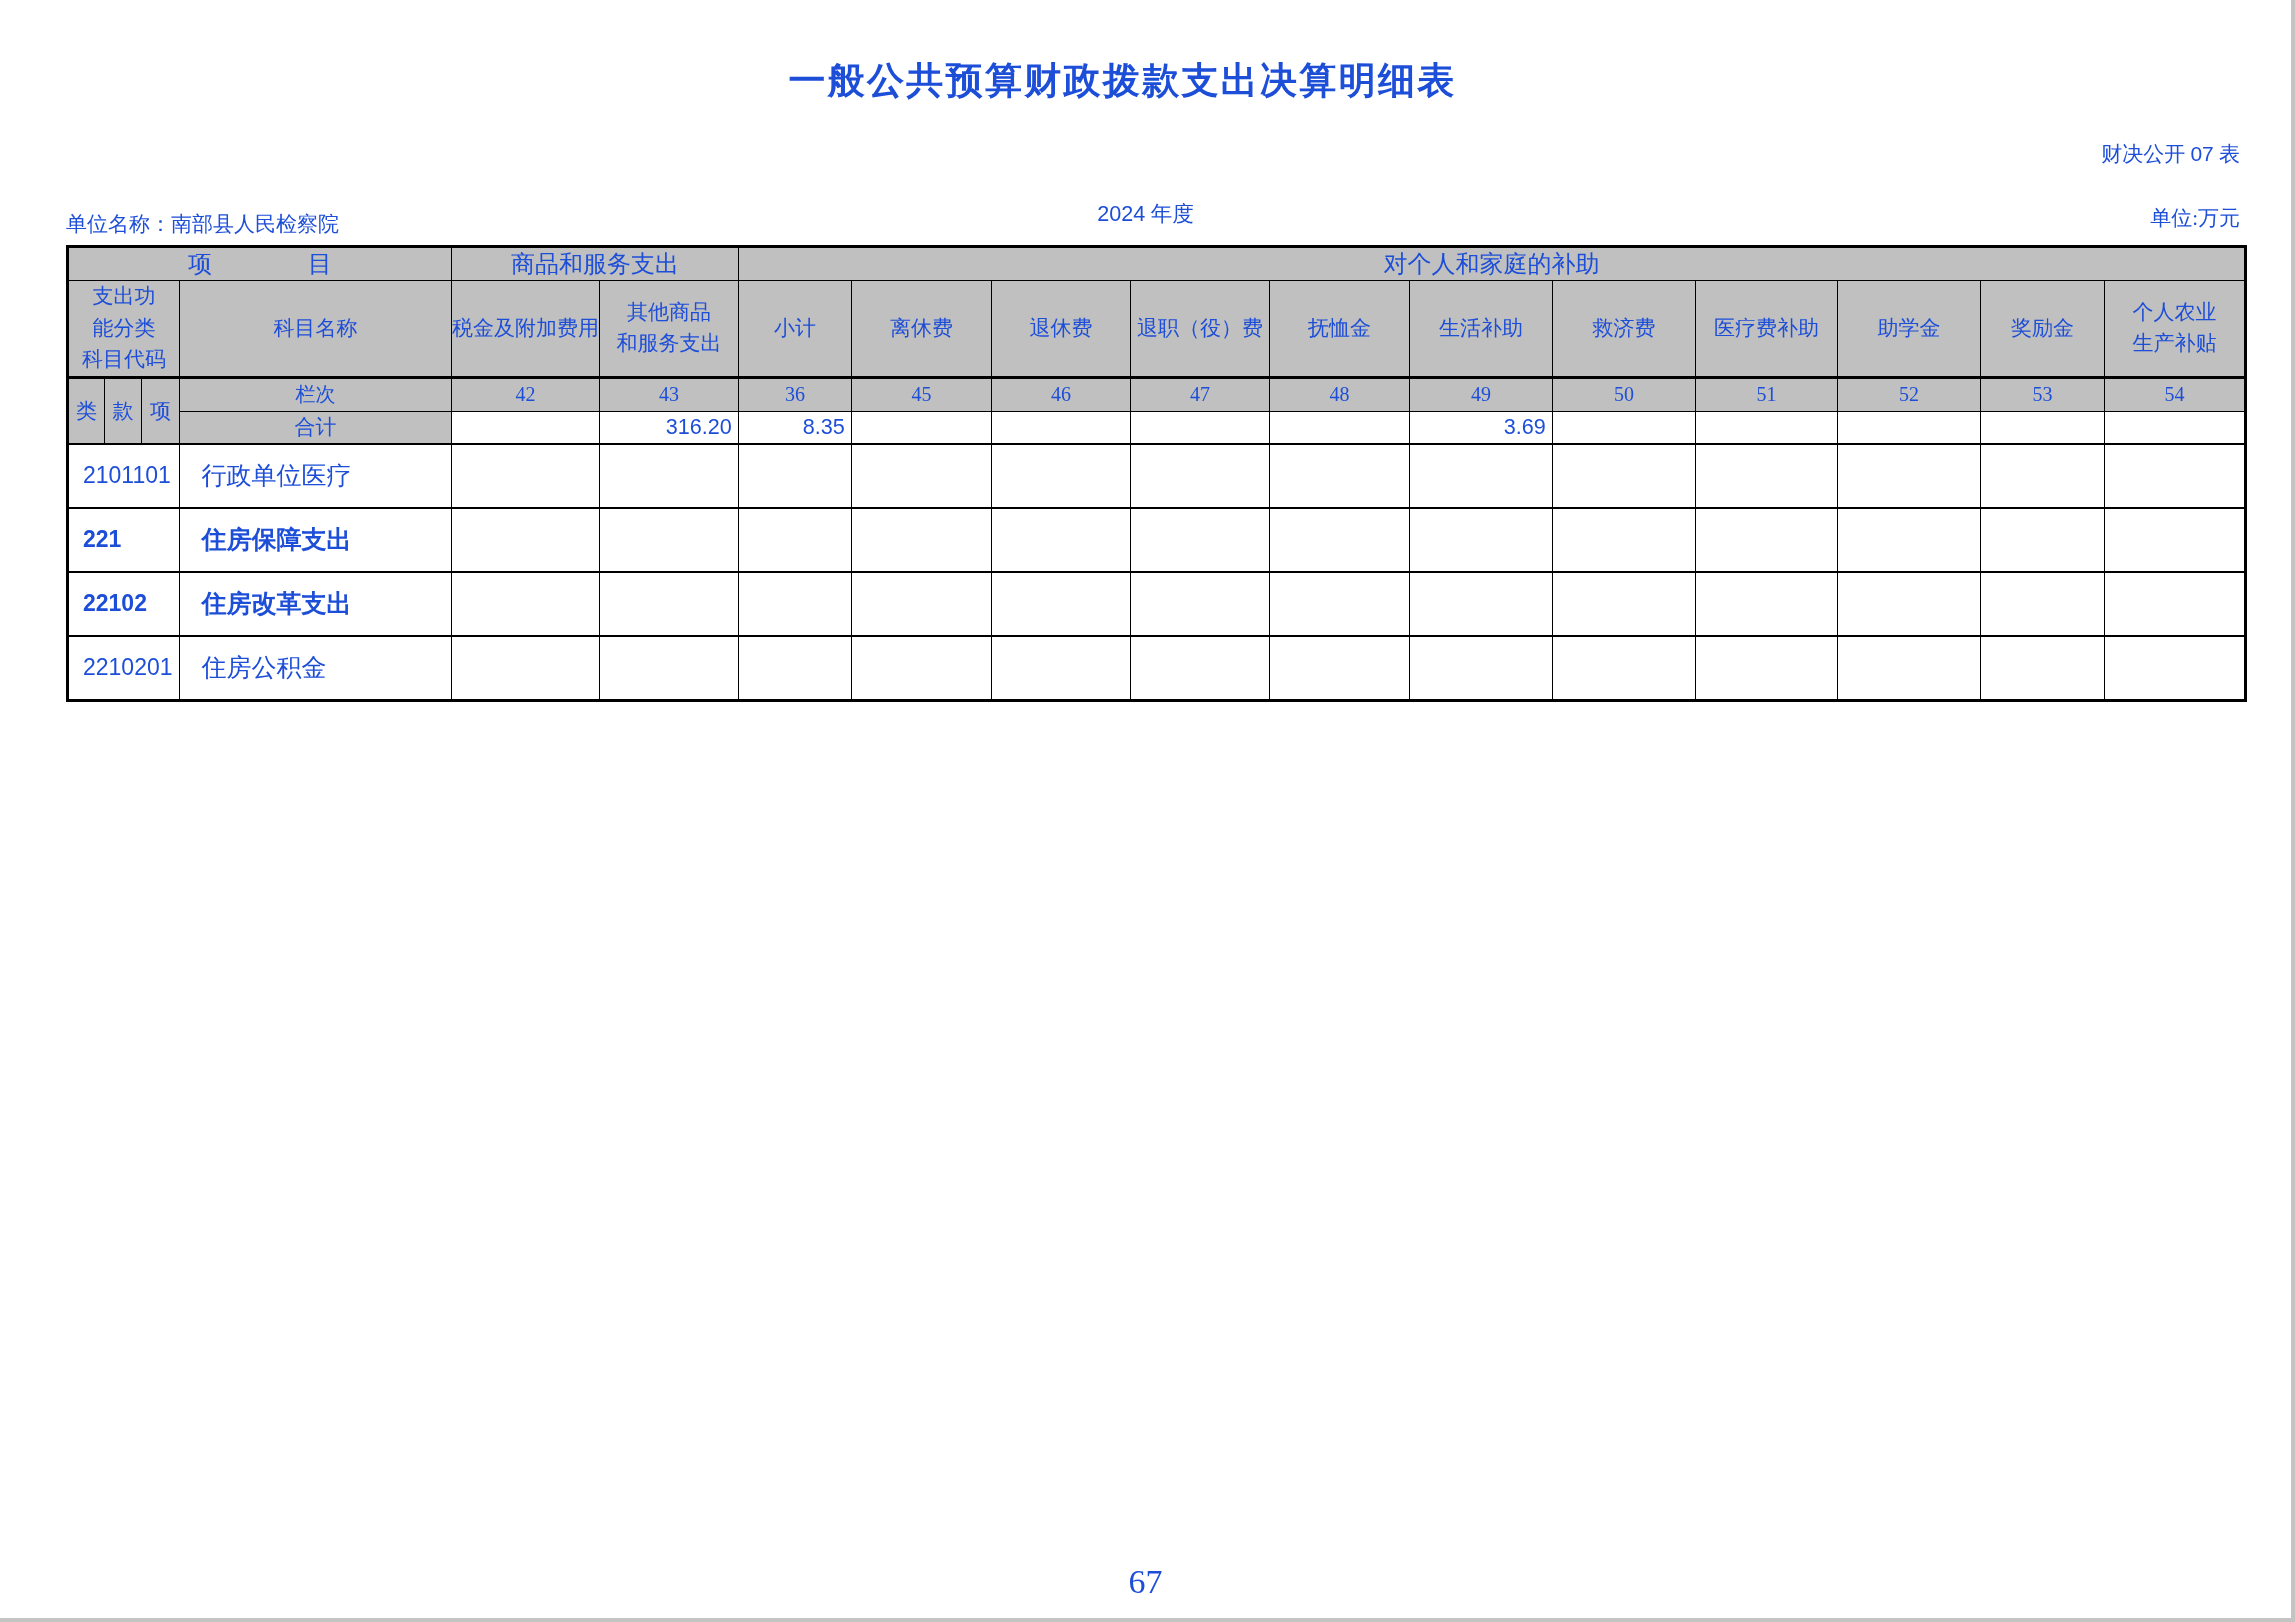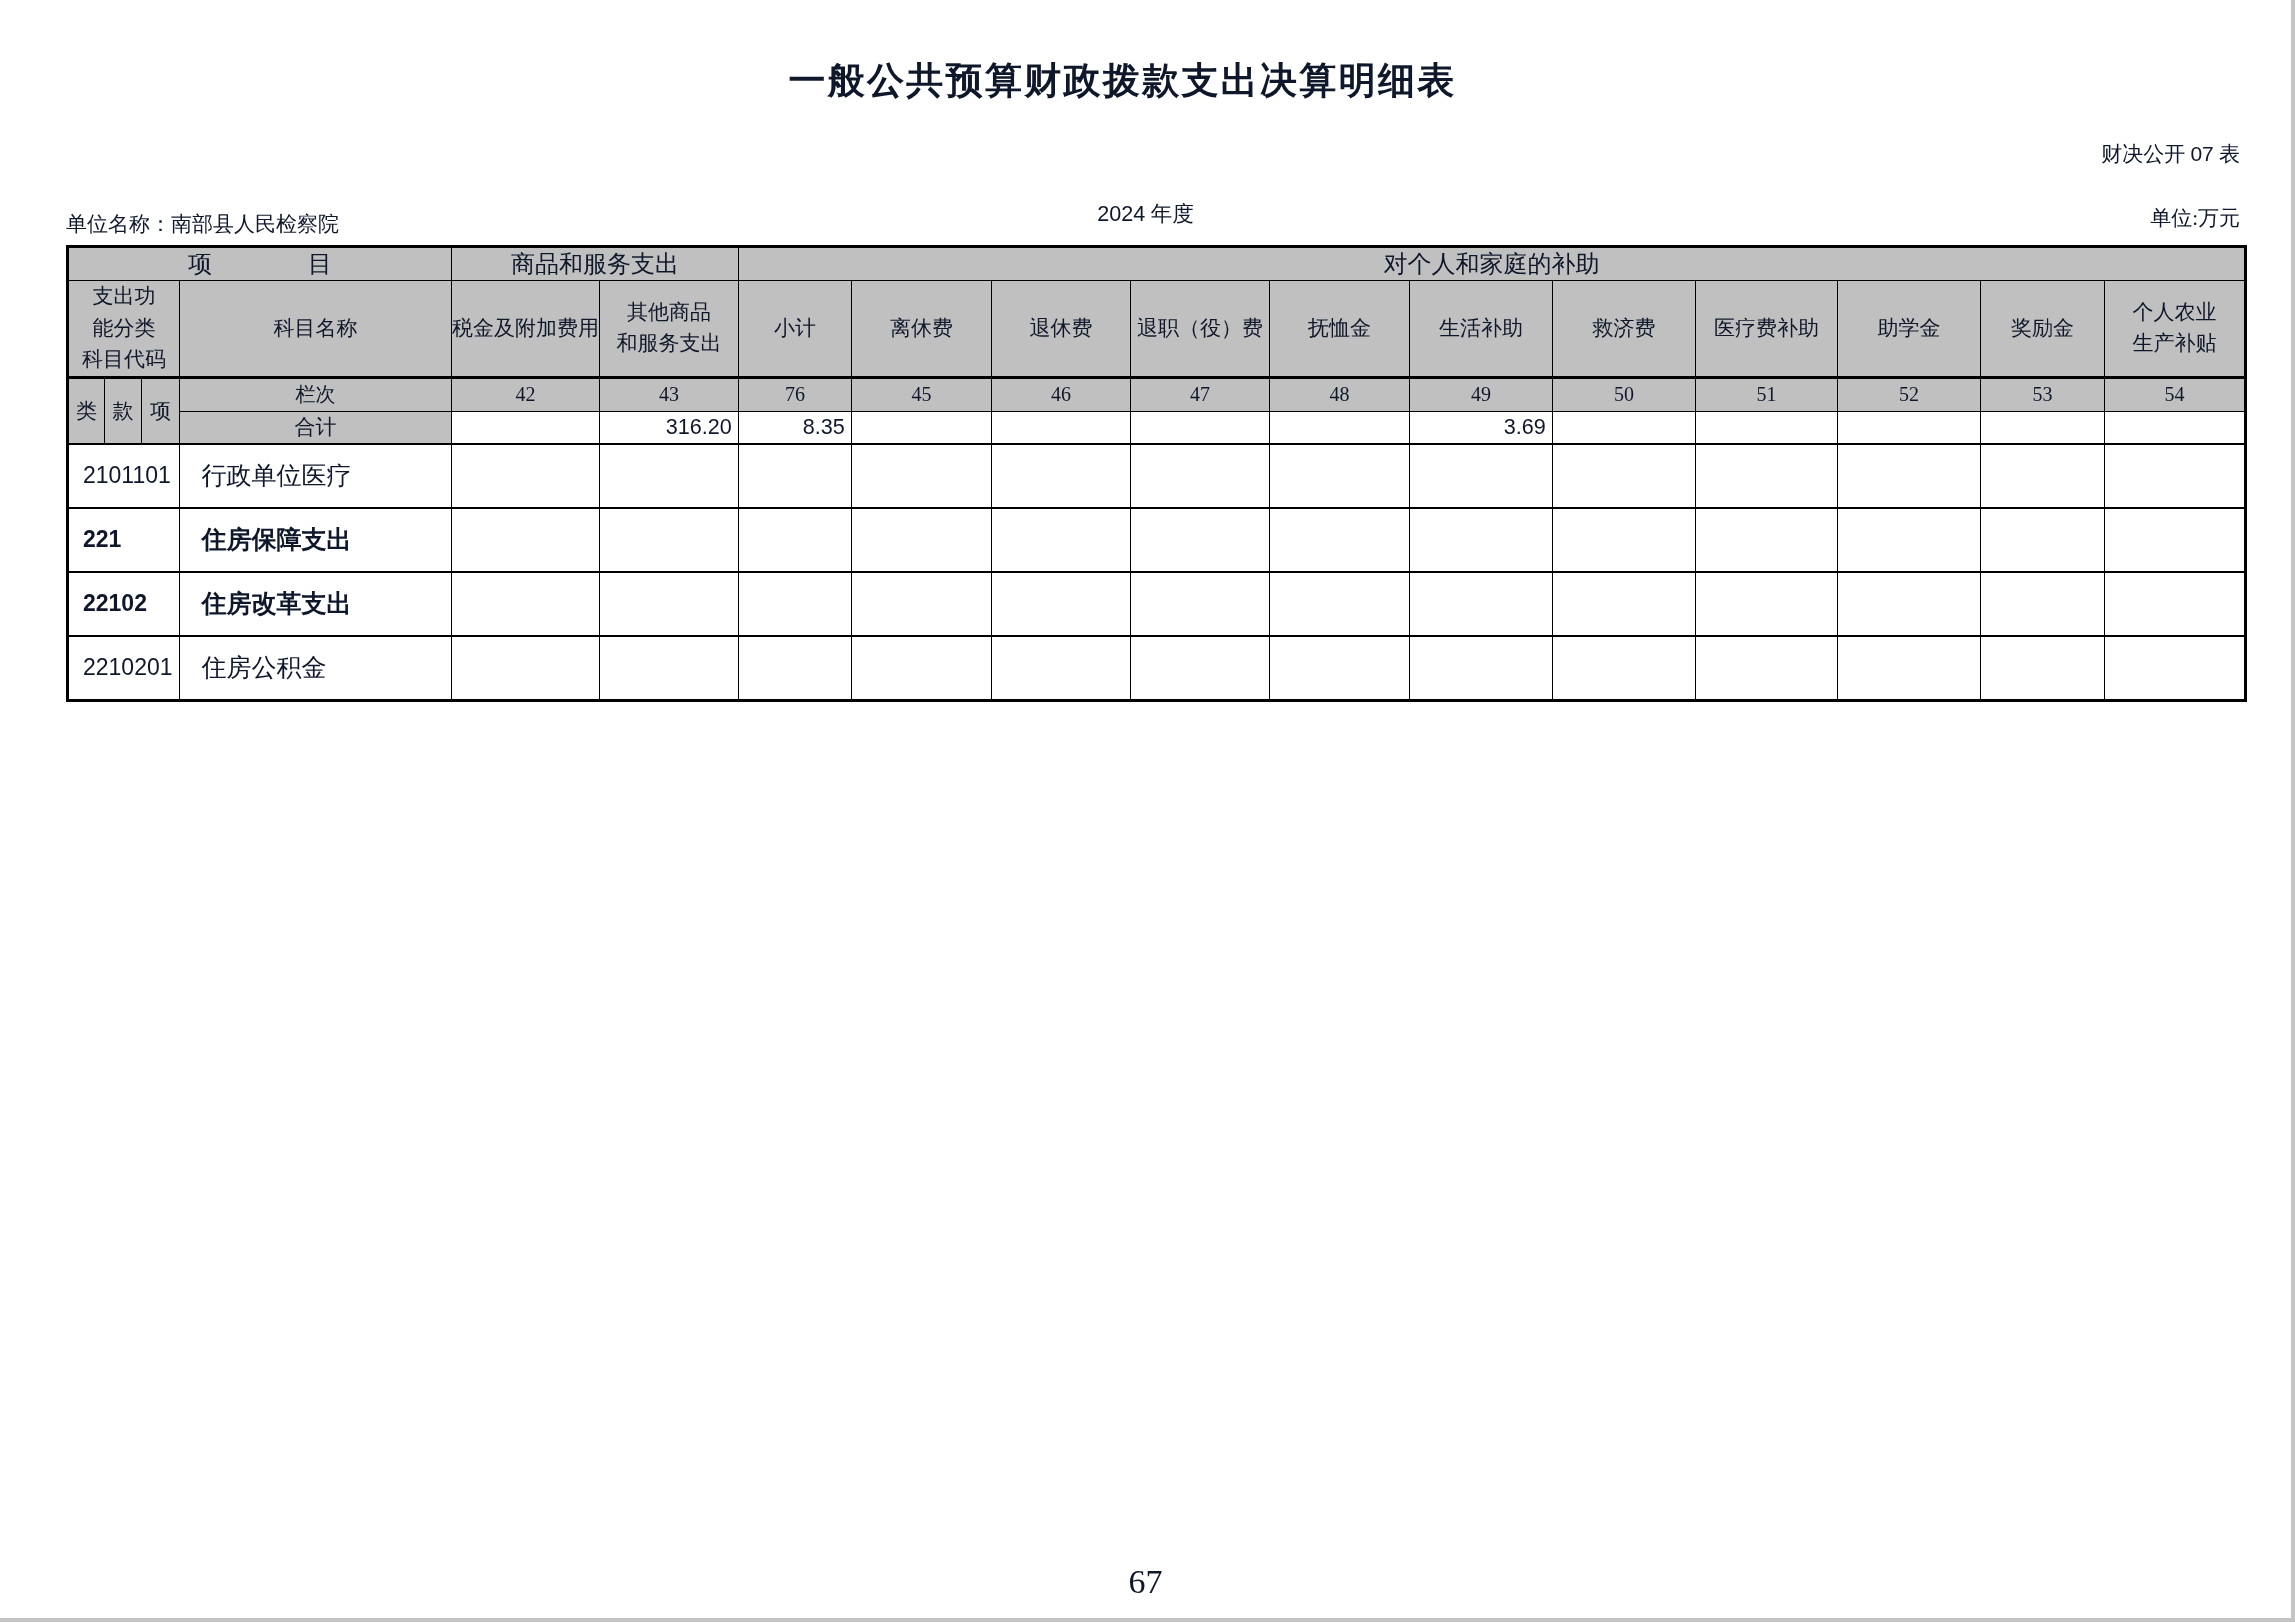"一般公共预算财政拨款支出决算明细表" .page { color: #0f172a -> #1d4ed8 }
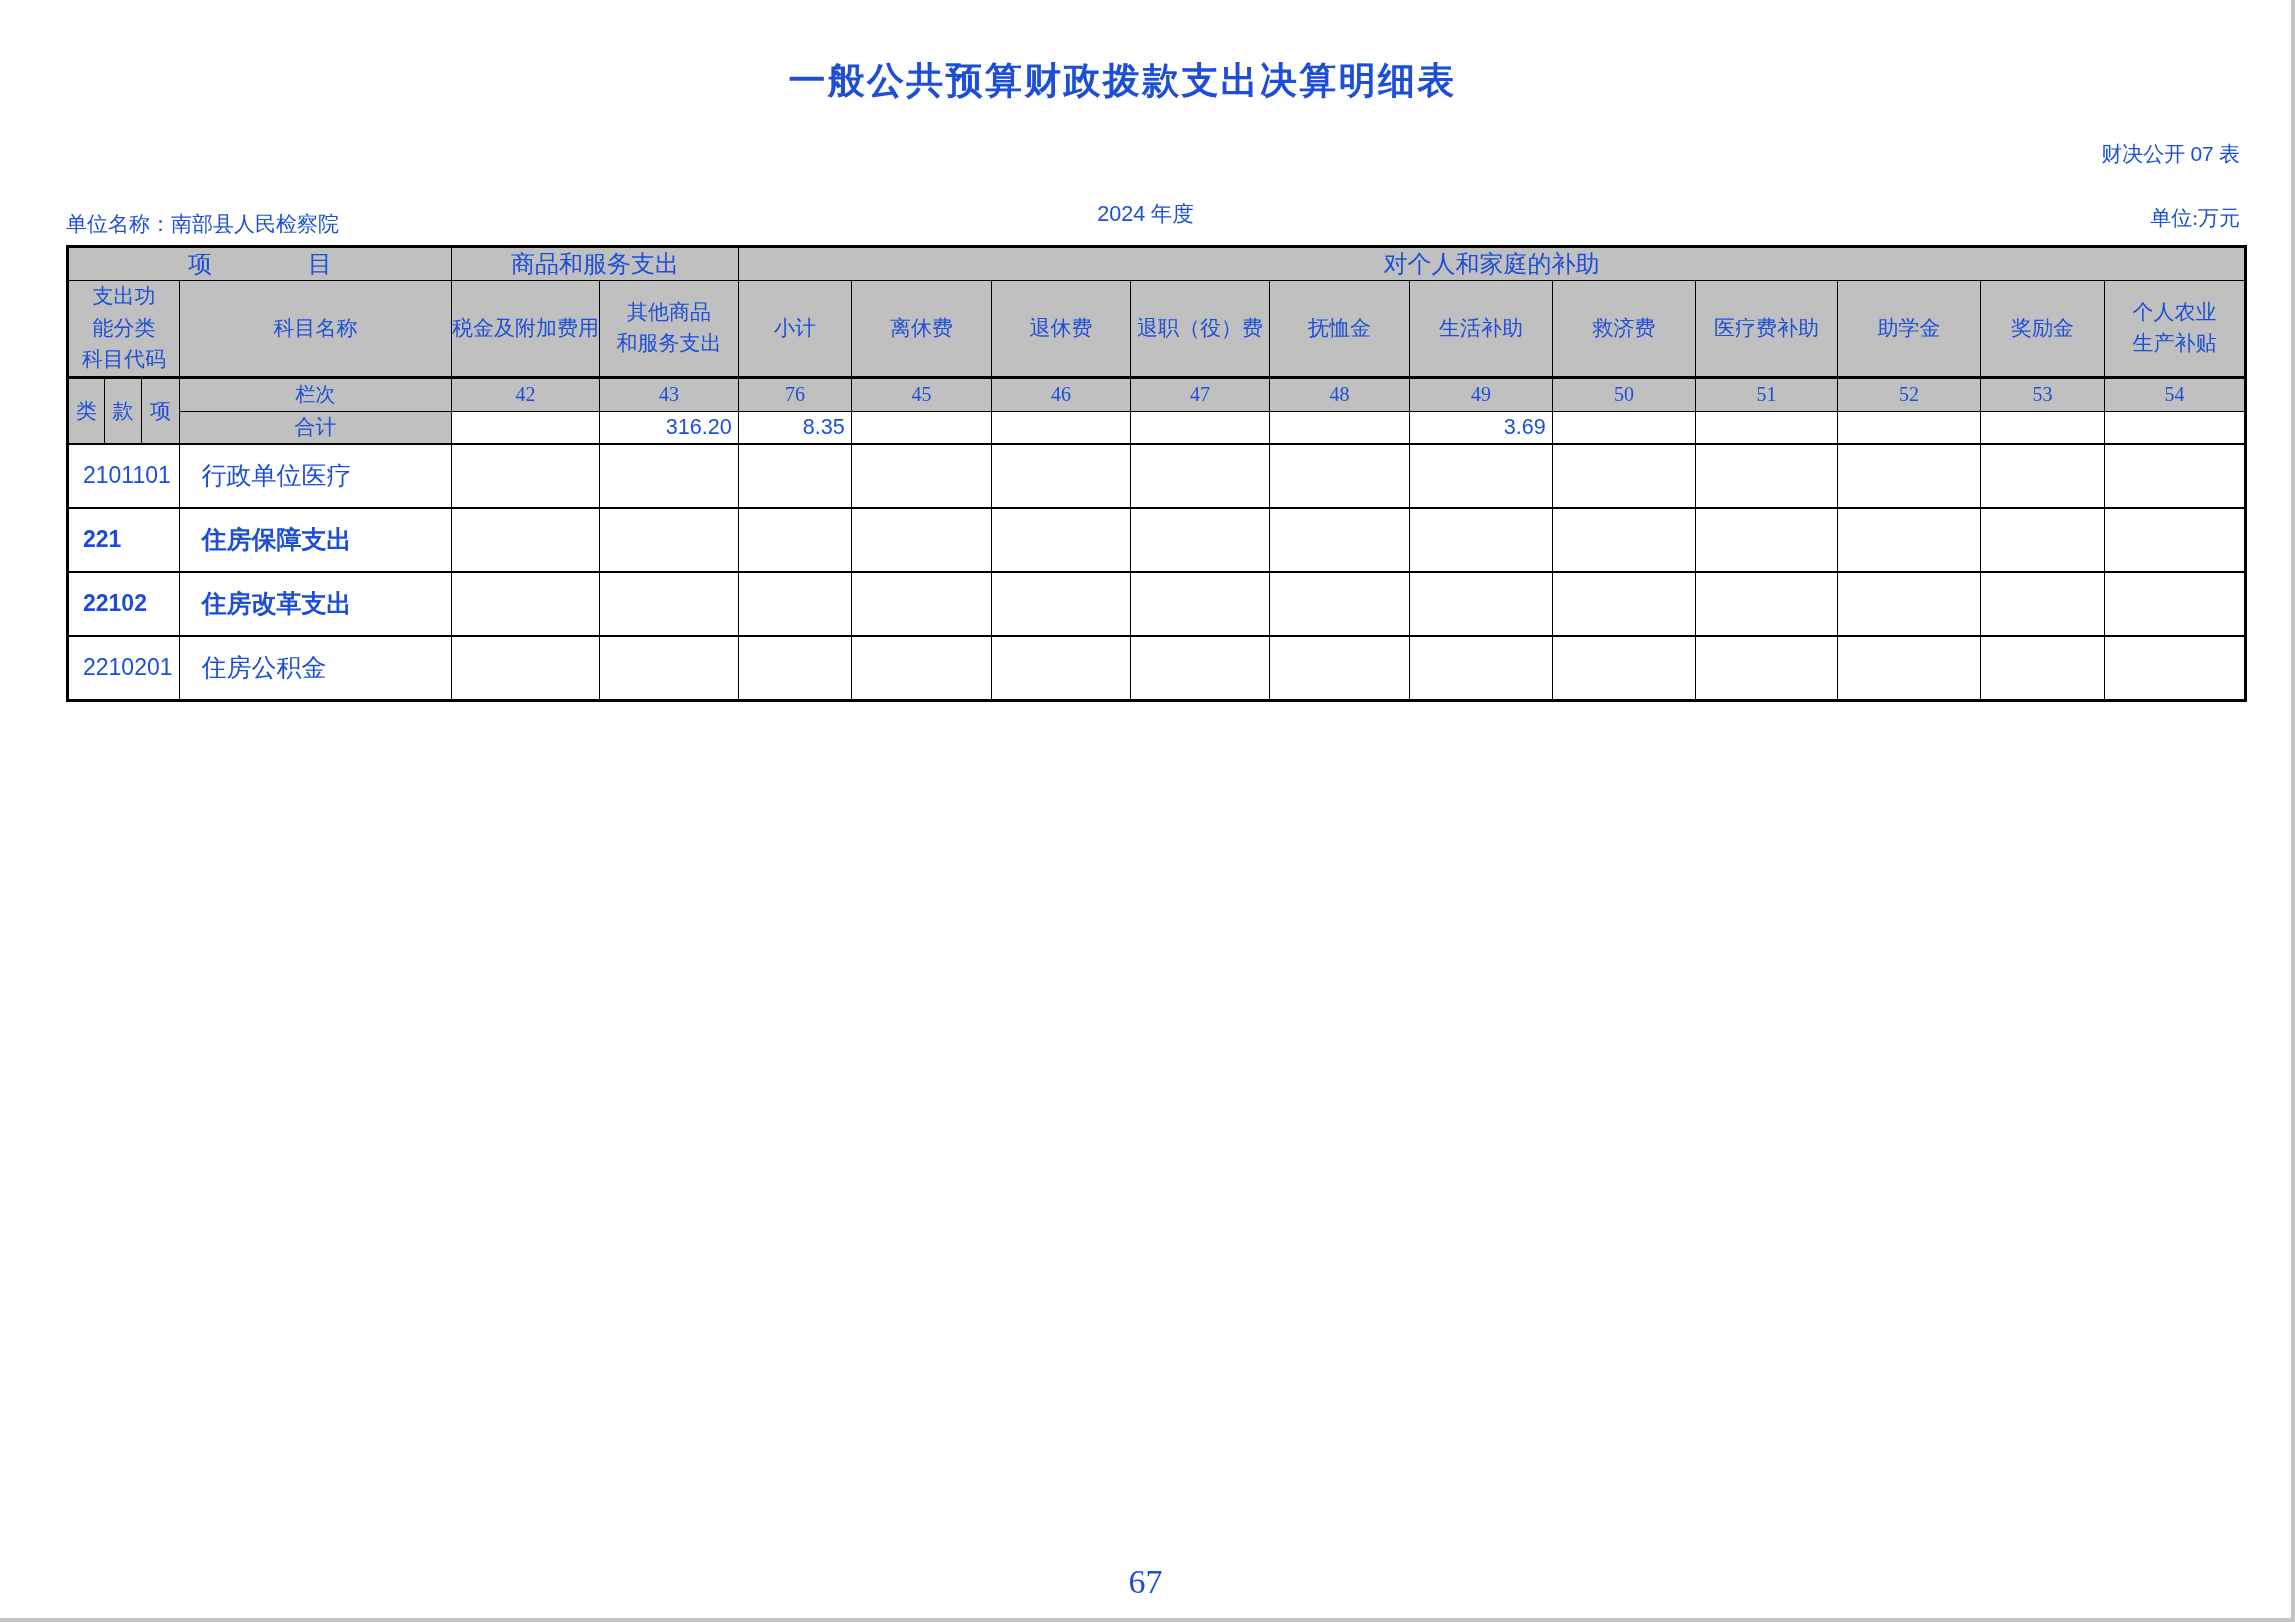"76" th.colnum { text: 76 -> 36 }
